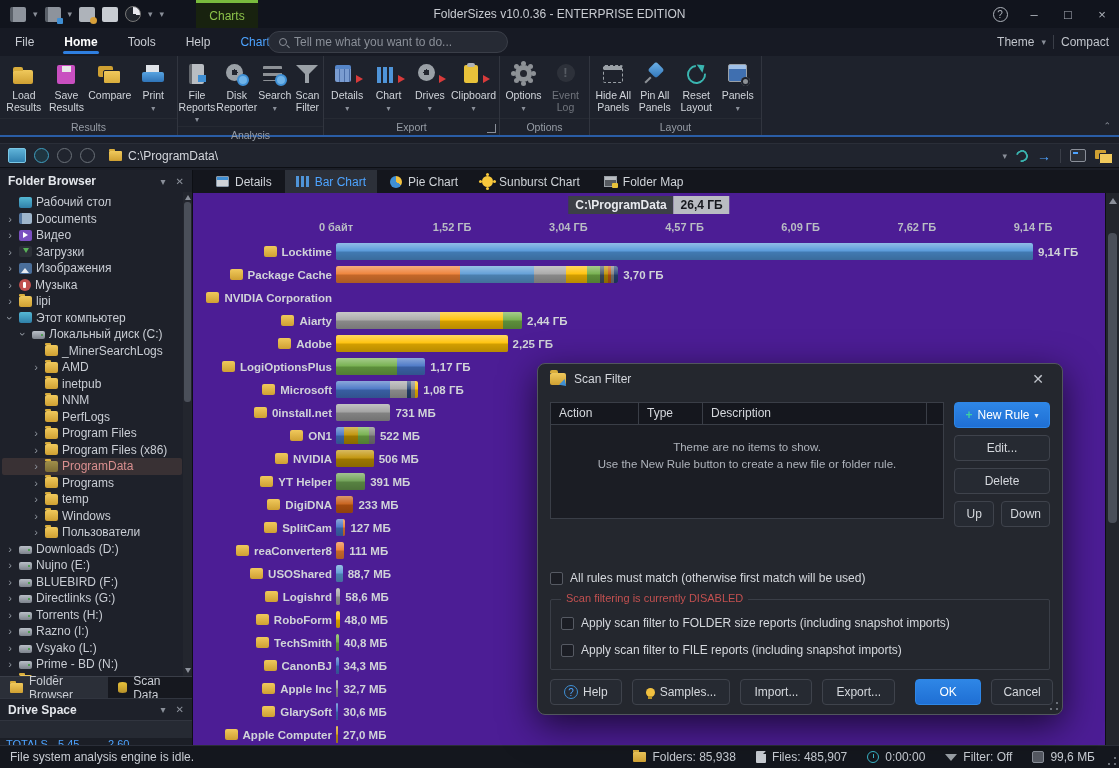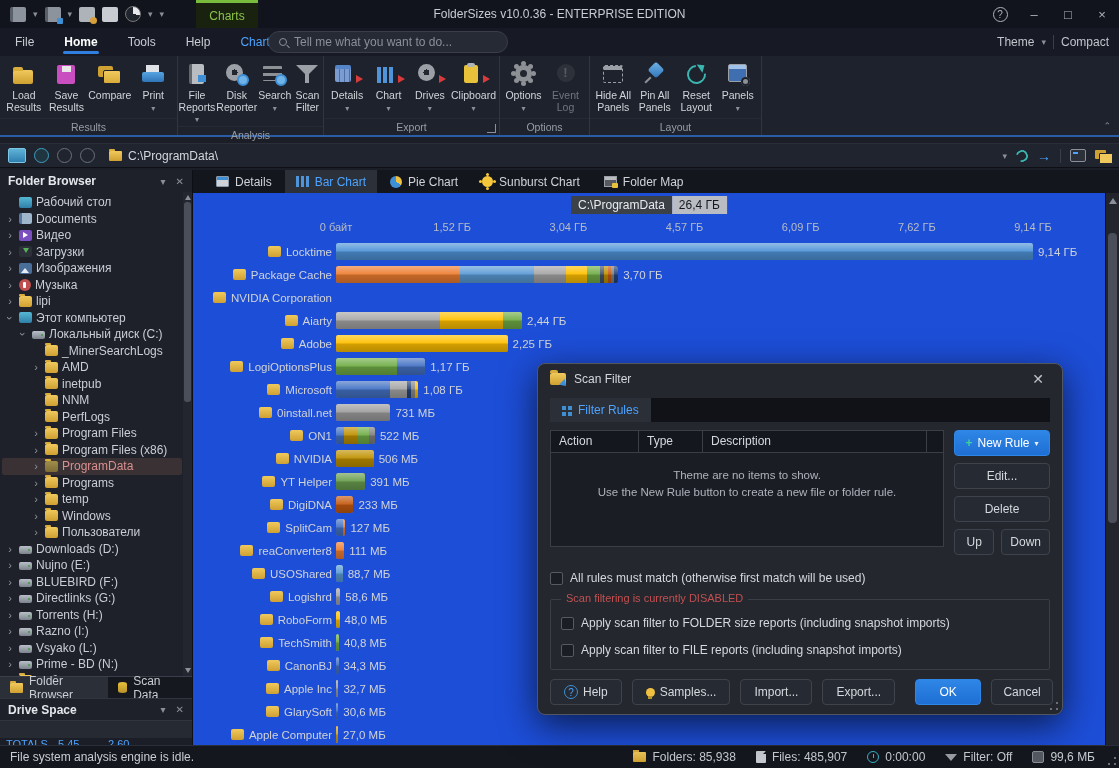"C:\ProgramData" .canvas { background: #1d4ed8 -> #4c1d95; font-weight: none -> bold }
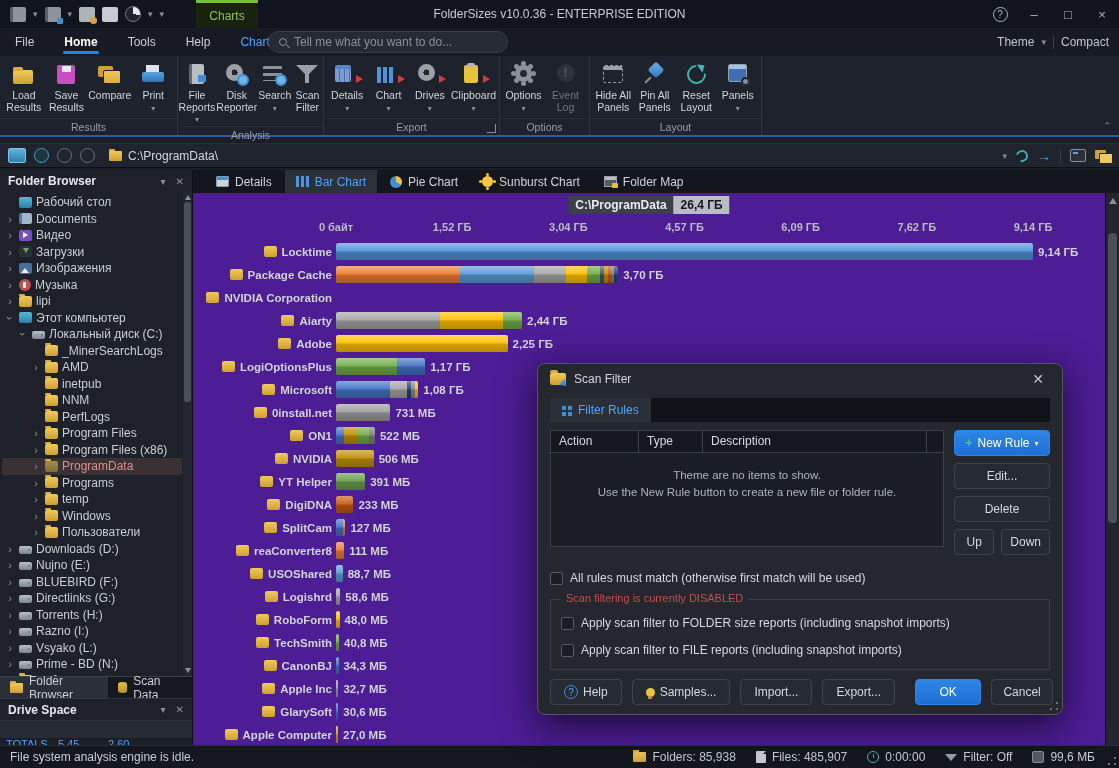"Filter Rules" div.dlg-tabs { html: <div> <div> <span></span> <span>Filter Rules</span> </div> </div> -> none }
